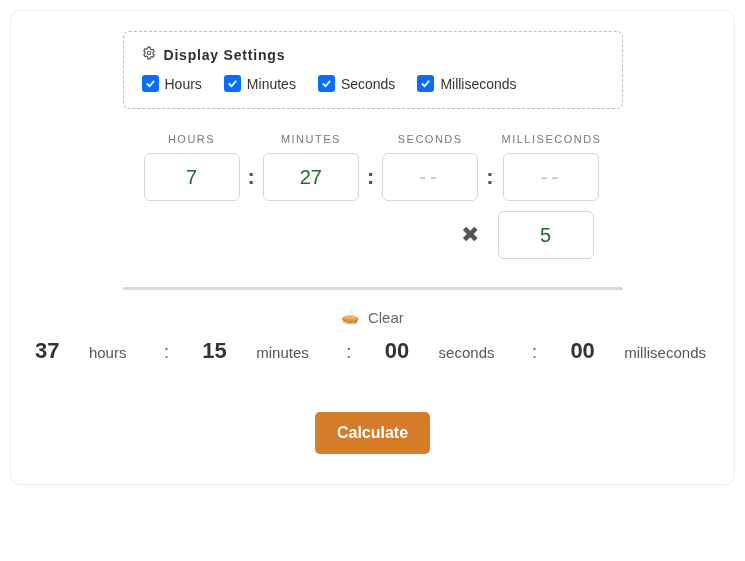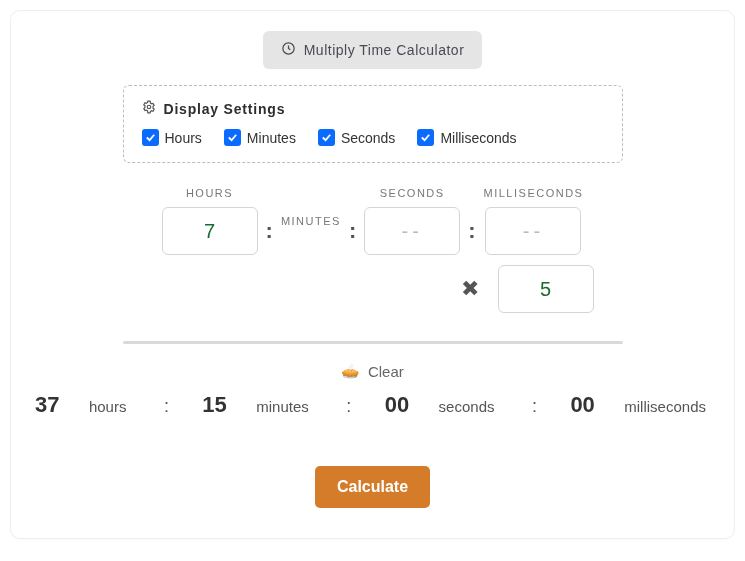"Multiply Time Calculator" div.title-pill { html: <div> <span> <svg> <circle></circle> <path></path> </svg> </span> <span>Multiply Time Calculator</span> </div> -> none }
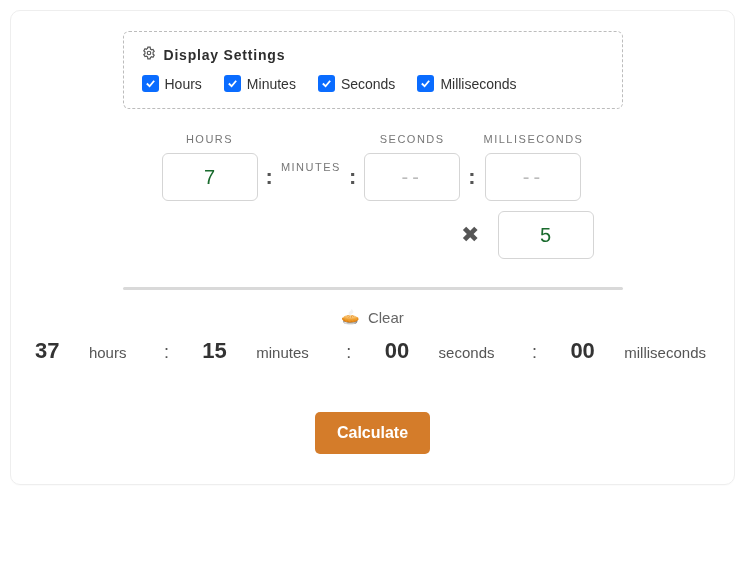"27" input.num-input { html: none -> <input> }
